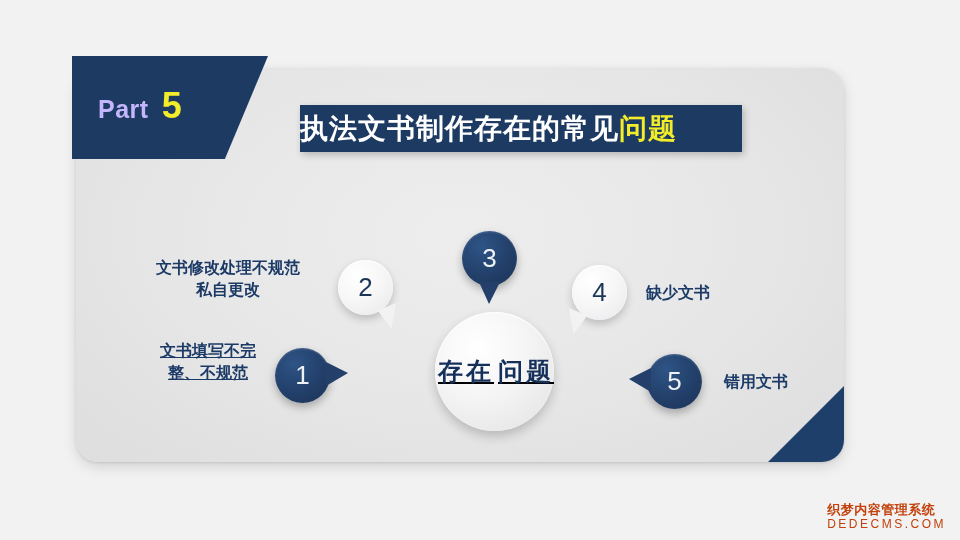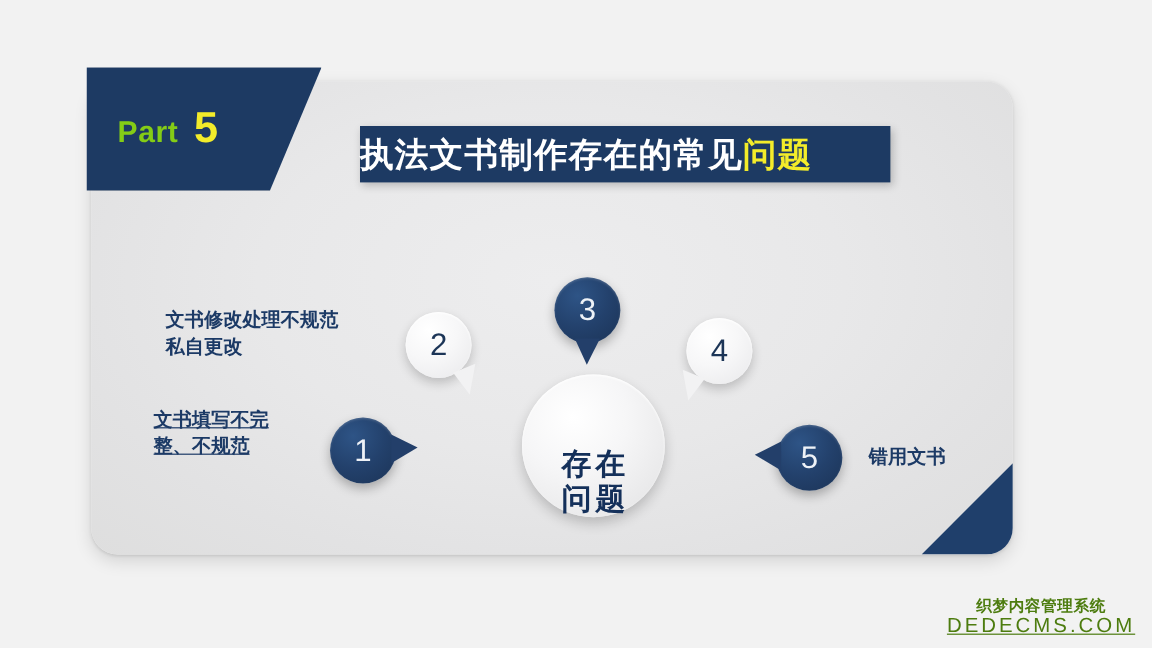"Part" .part-word { color: #84cc16 -> #c4b5fd }
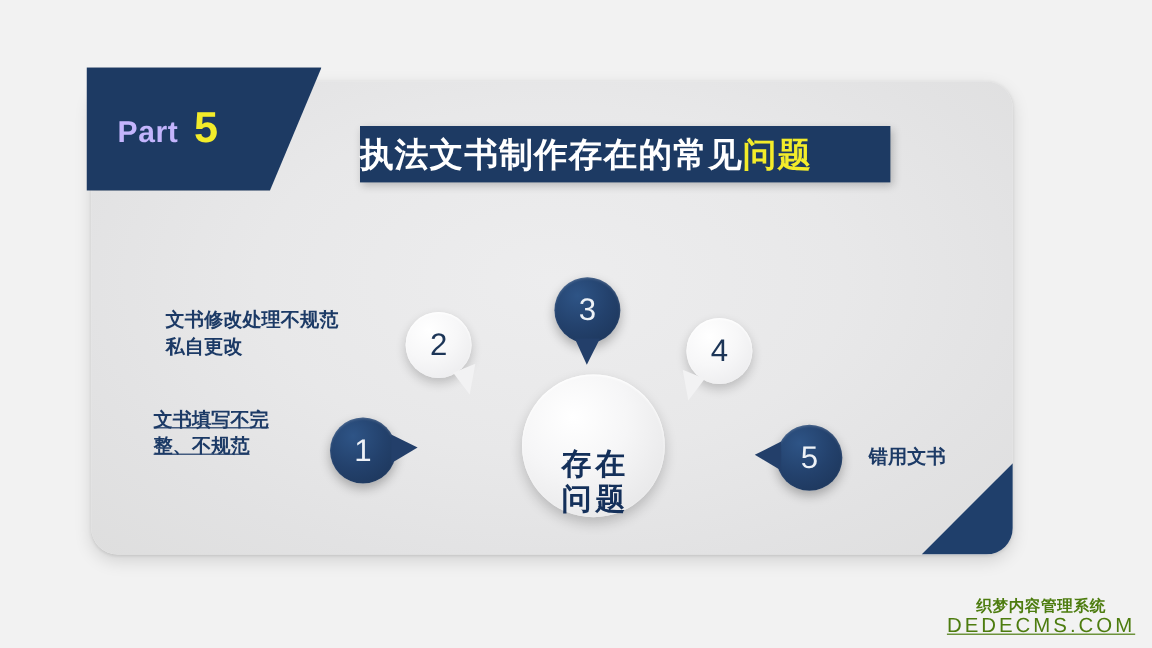"文书修改处理不规范" .label-right { text-align: left -> center }
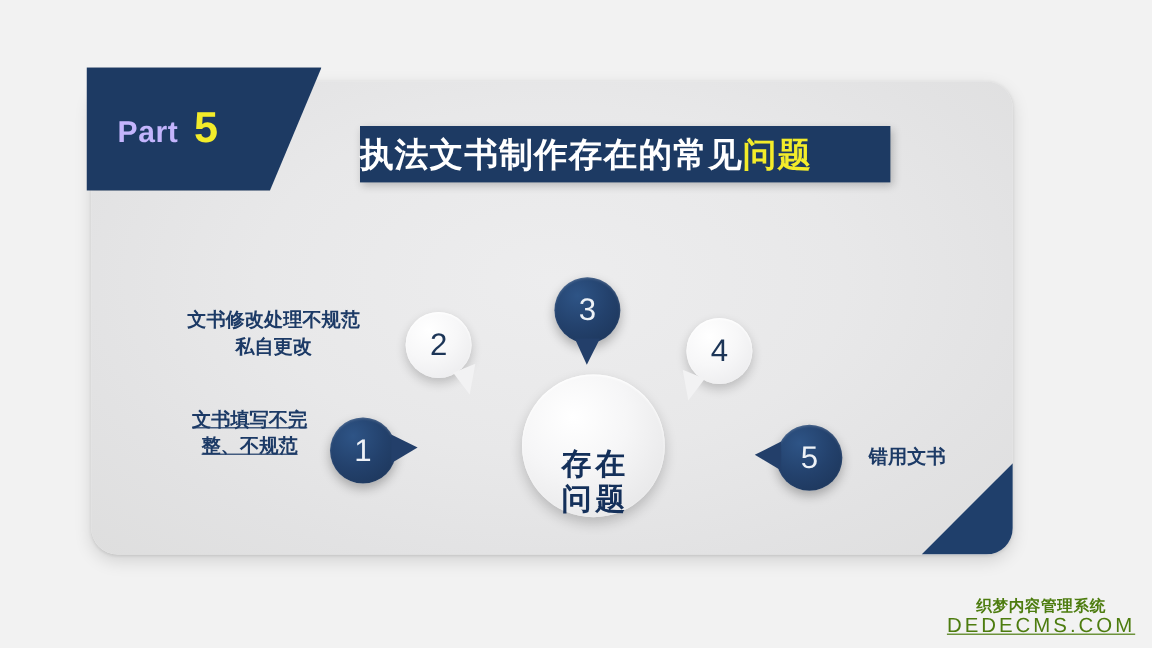"缺少文书" div.label { html: none -> <div>缺少文书</div> }
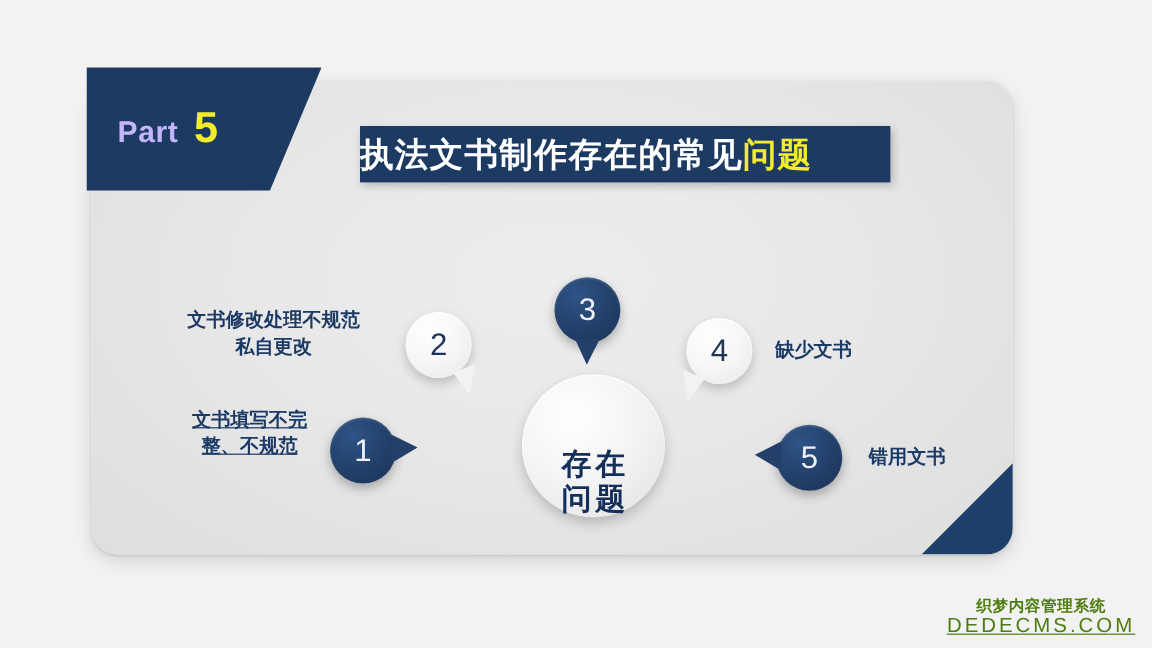"存在" .center-circle { flex-direction: column -> row; justify-content: flex-end -> space-between; text-decoration: none -> underline }
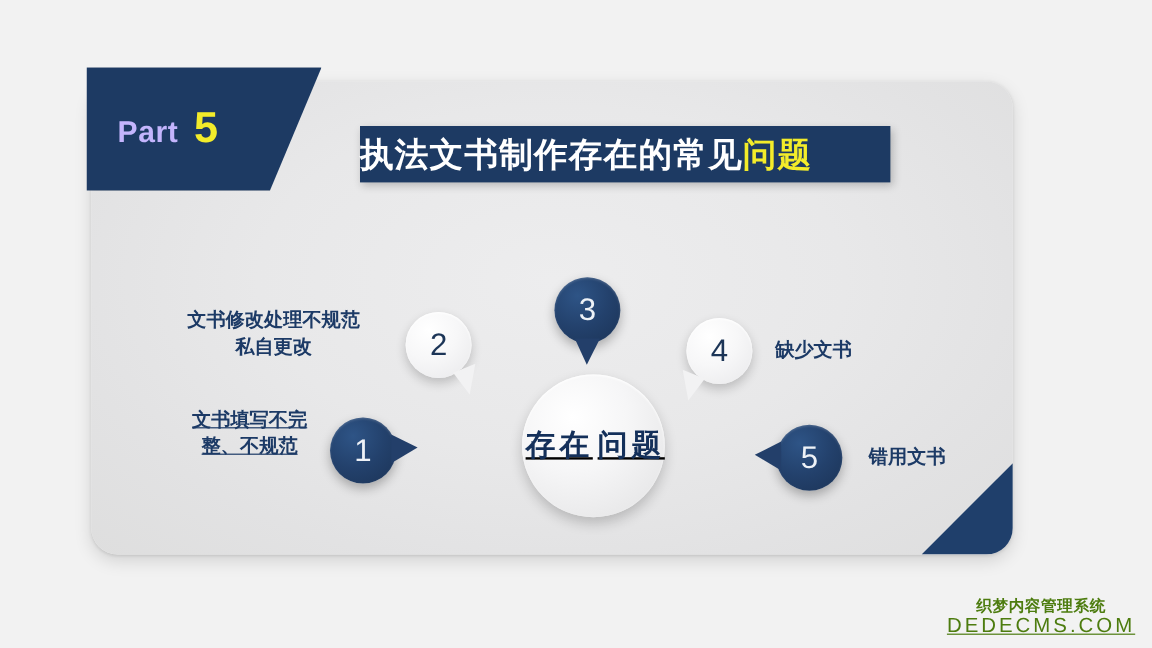"织梦内容管理系统" .watermark { color: #4d7c0f -> #c2410c; text-align: center -> left }
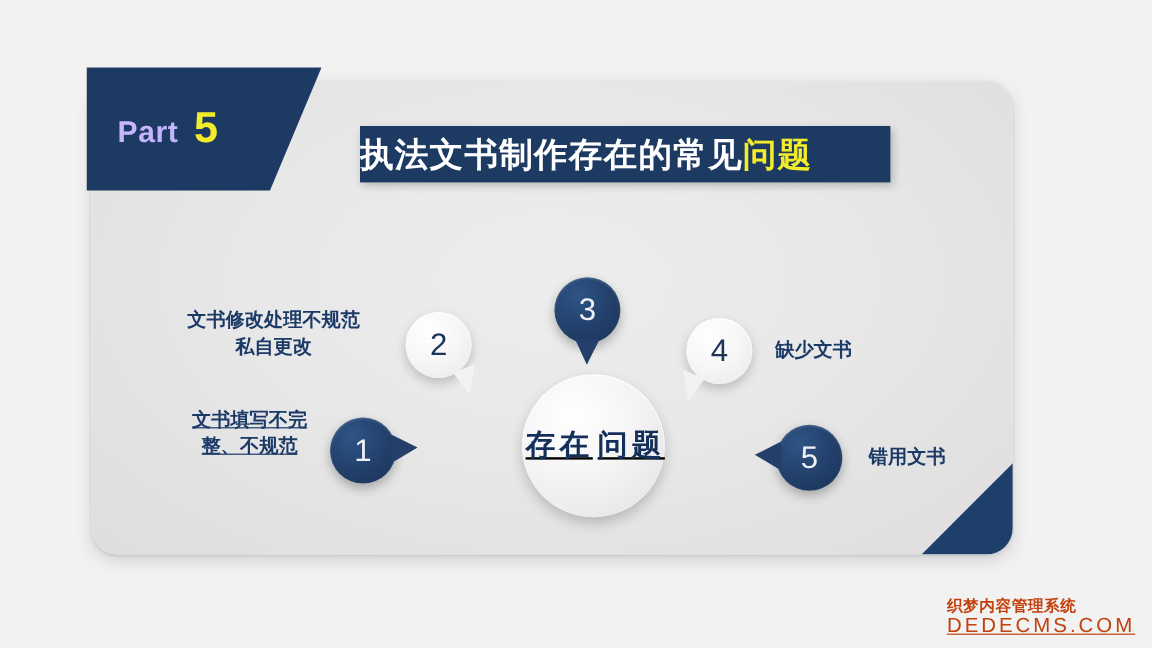"DEDECMS.COM" .wm-en { font-size: 17px -> 12px; text-decoration: underline -> none }
